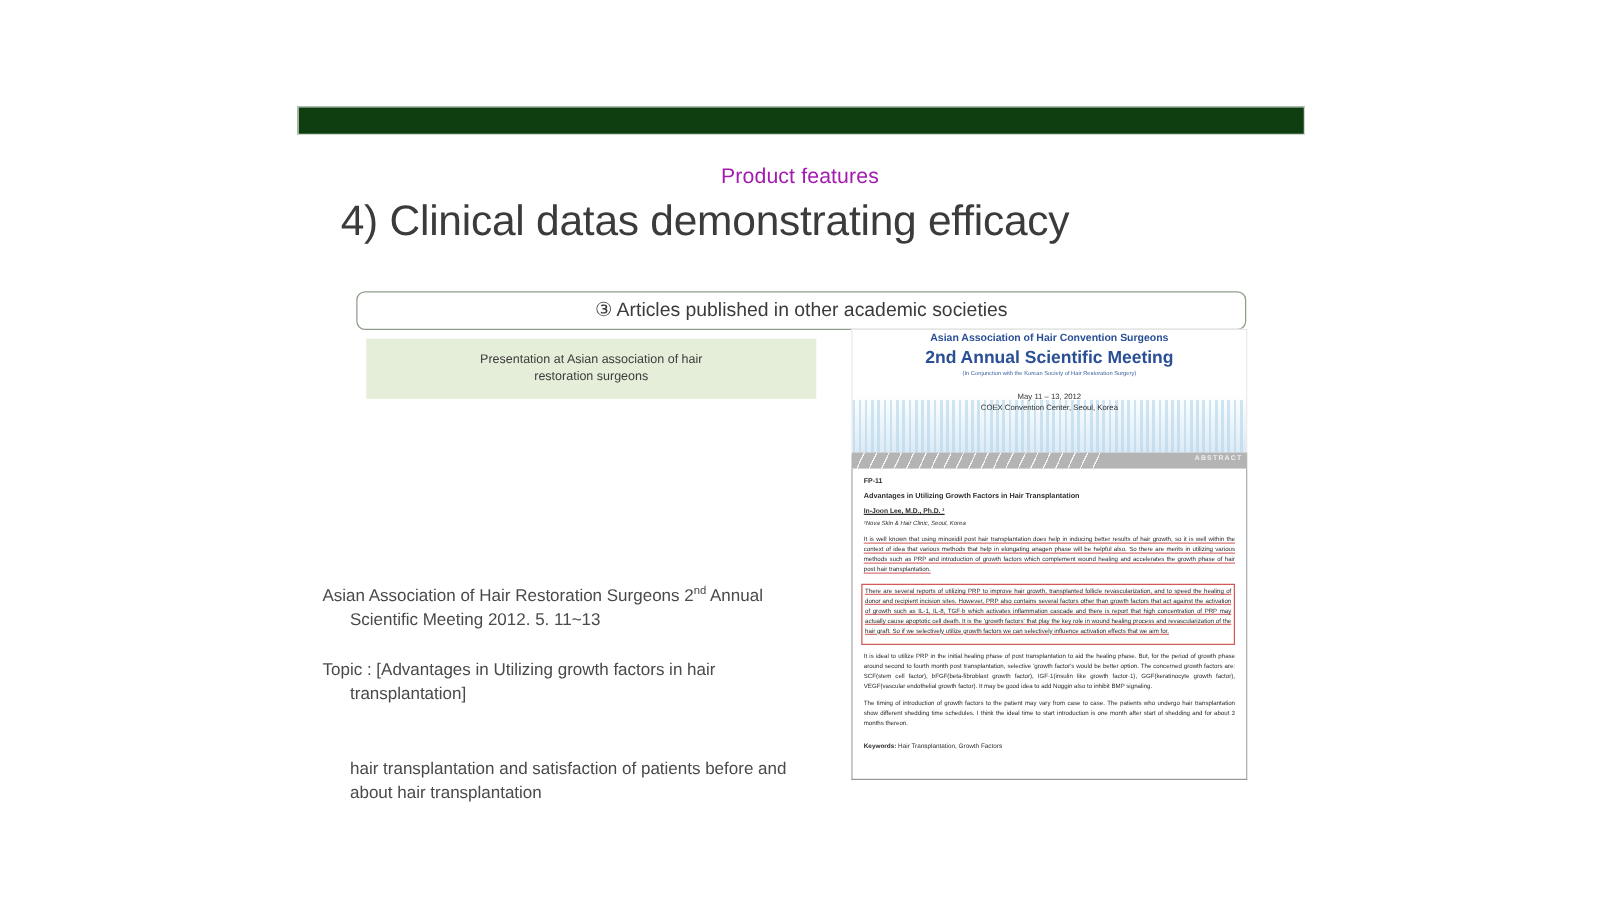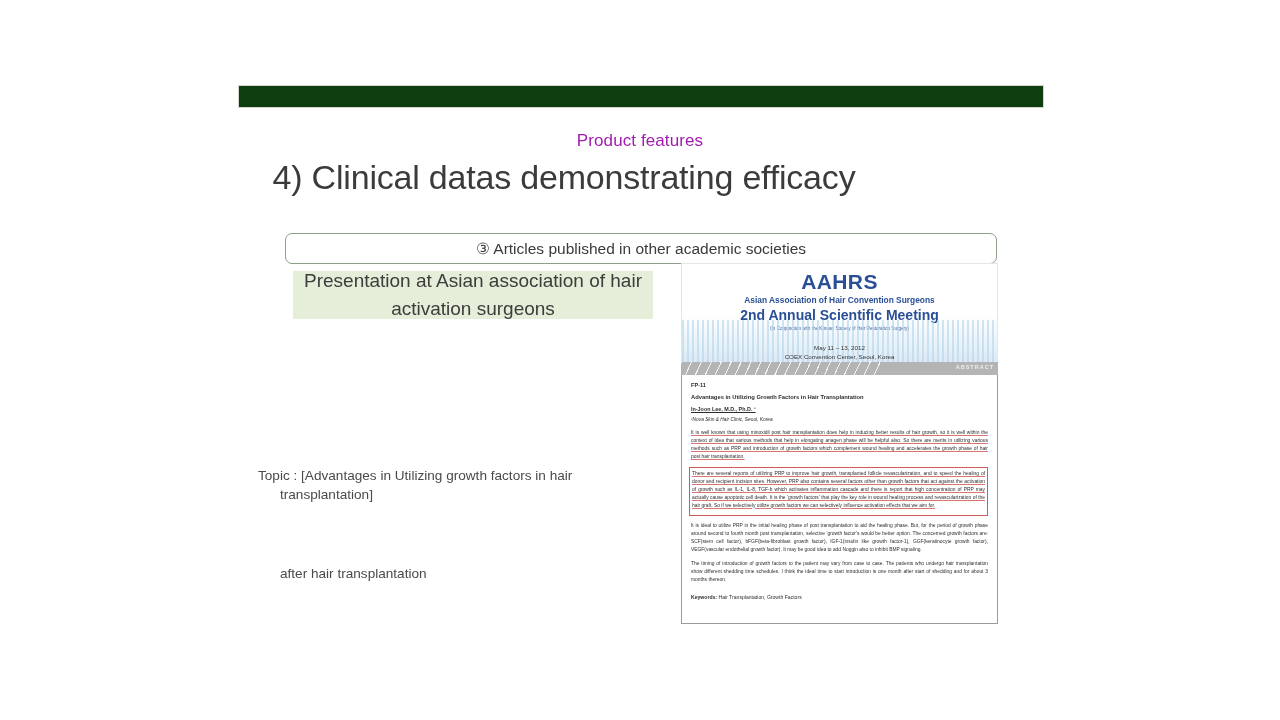"Presentation at Asian association of" #green-callout div { font-size: 19px -> 10px }
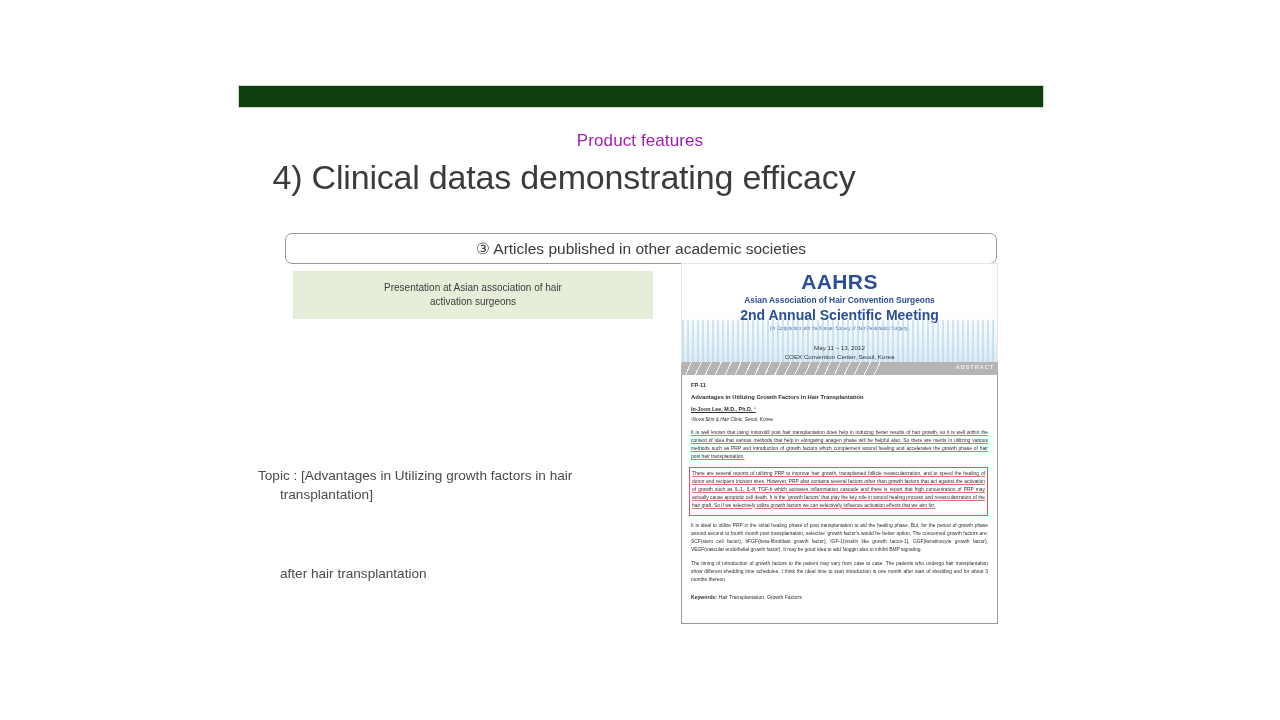"AAHRS" div { html: <div>AAHRS</div> -> none }
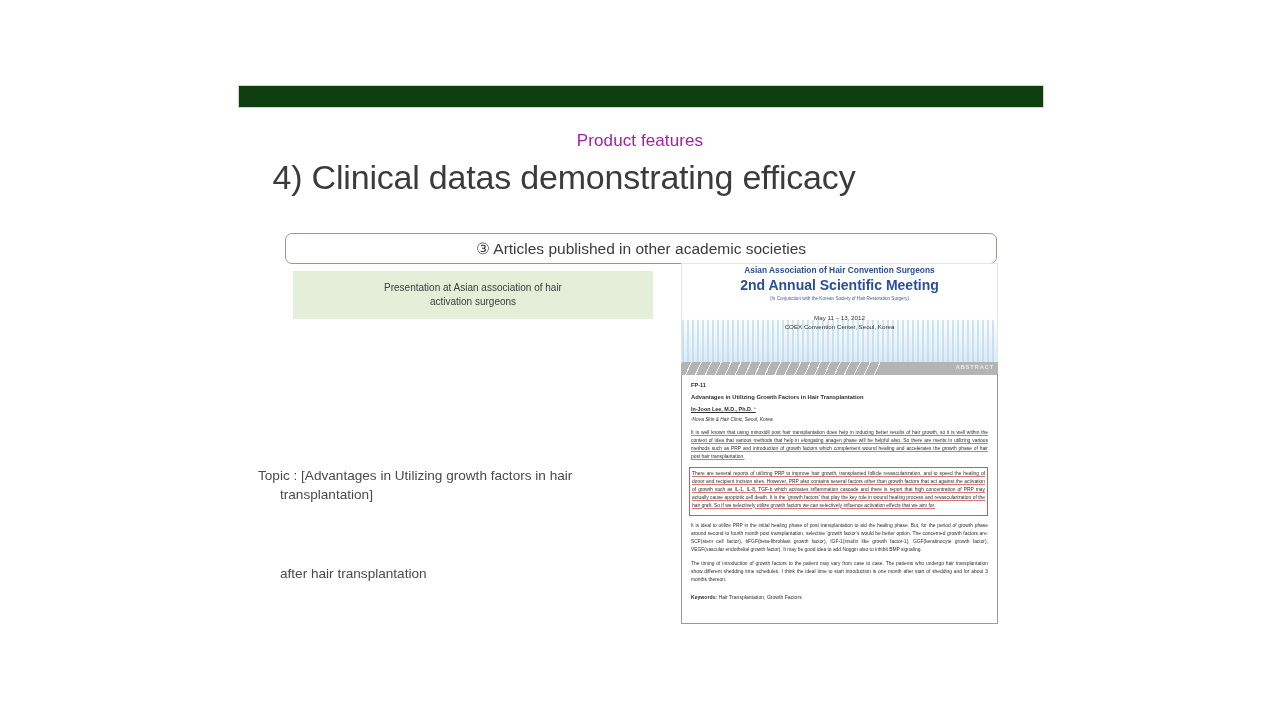"activation surgeons" div { text: activation -> restoration }
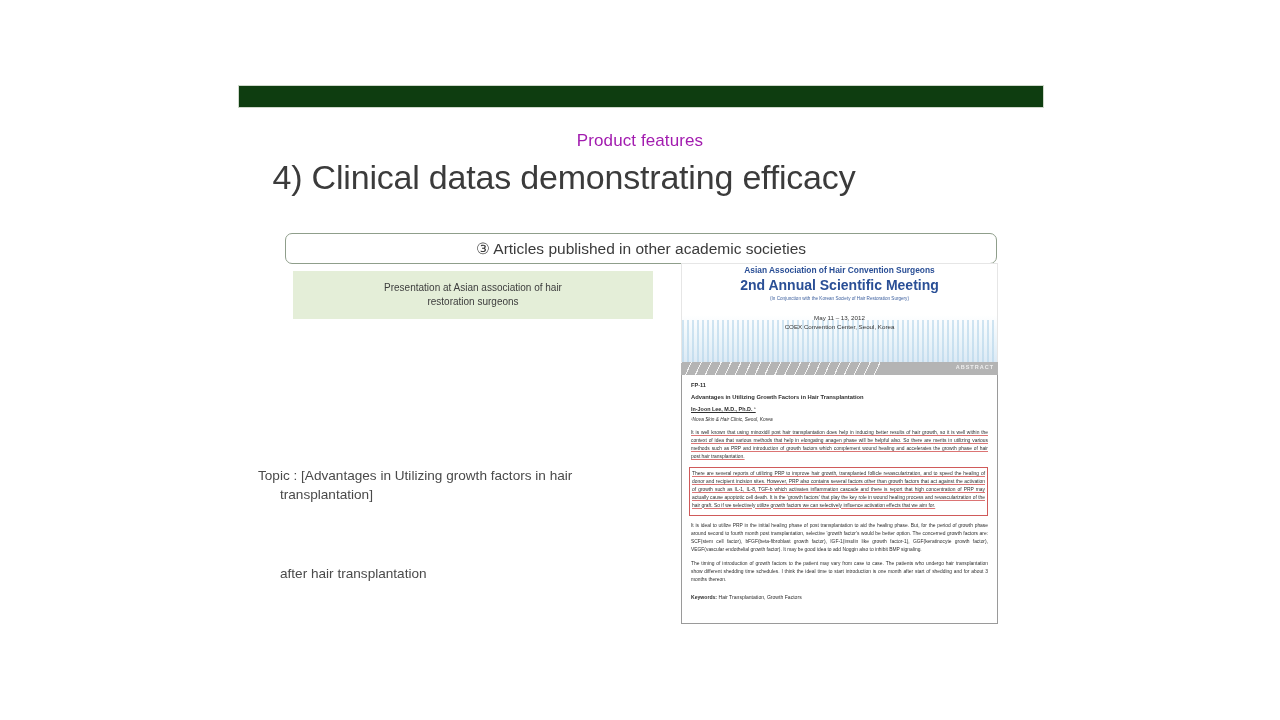"Asian Association of Hair Restoration" div.body-block { html: none -> <div> <span>Asian Association of Hair Restoration Surgeons 2</span><span>nd</span><span> Annual</span><br> <span>Scientific Meeting 2012. 5. 11~13</span> </div> }
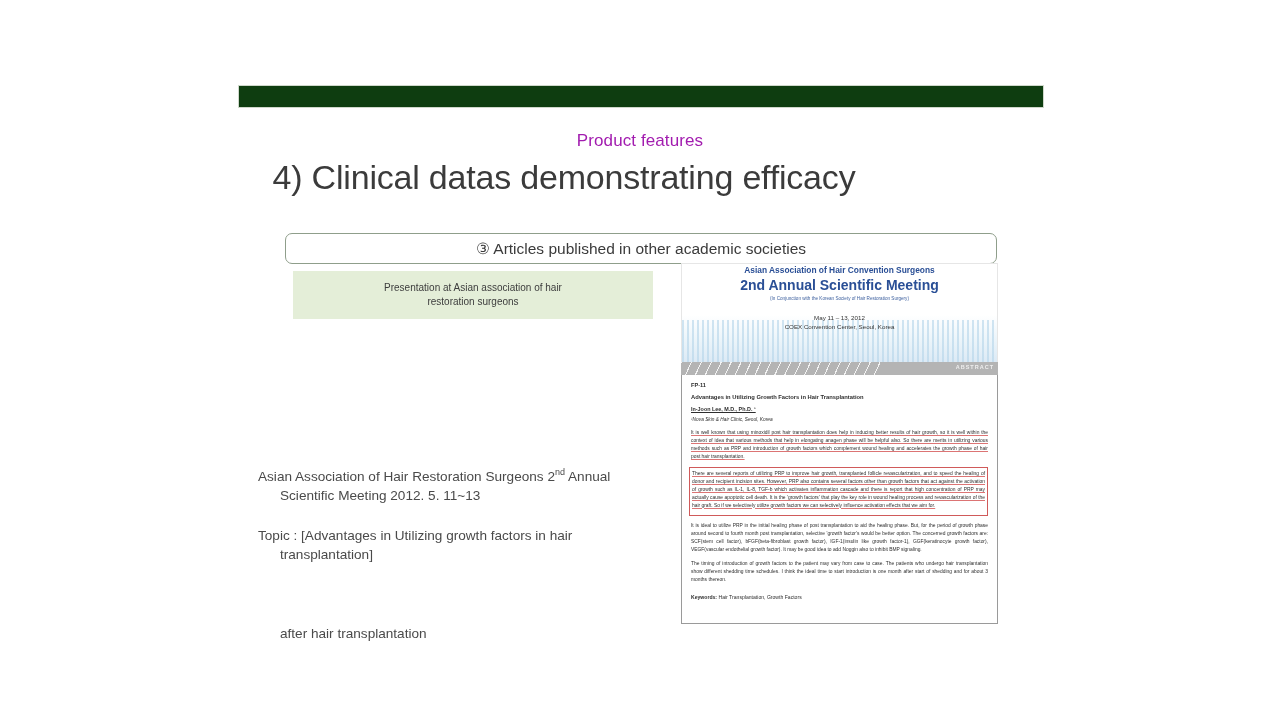"hair transplantation and satisfaction of" span { html: none -> <span>hair transplantation and satisfaction of patients before and</span> }
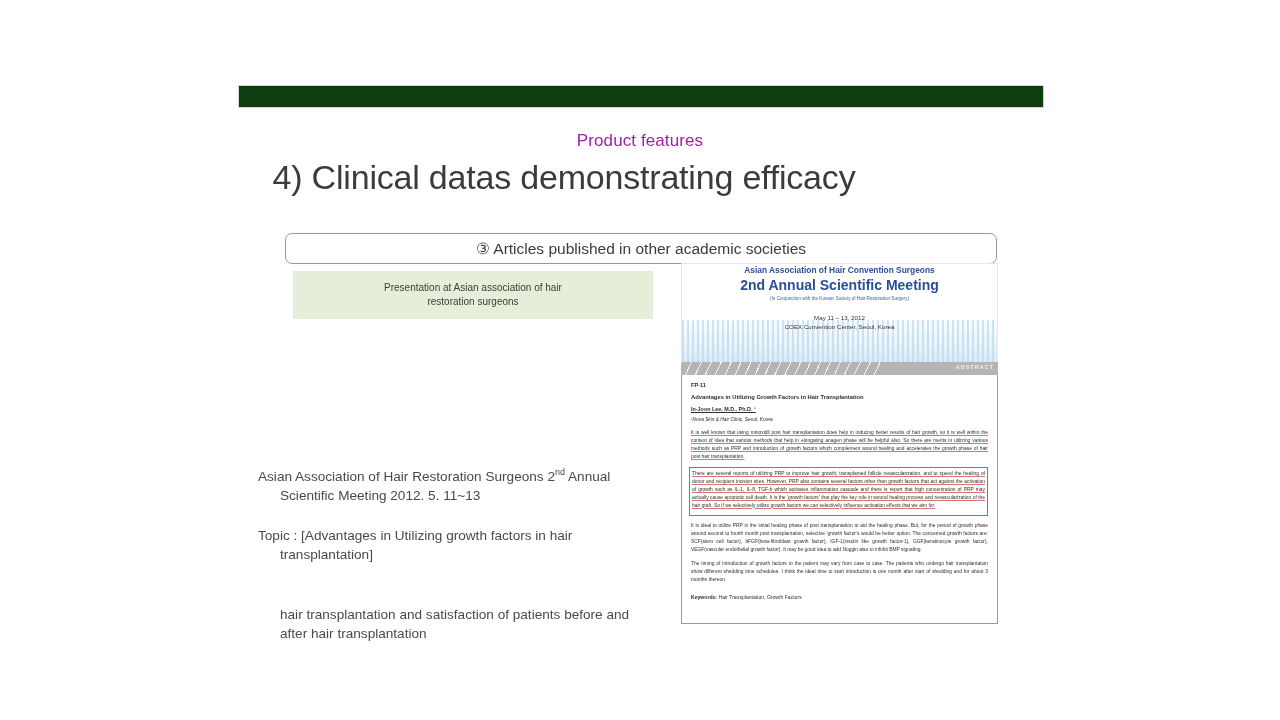"after hair transplantation" span { text: after -> about }
